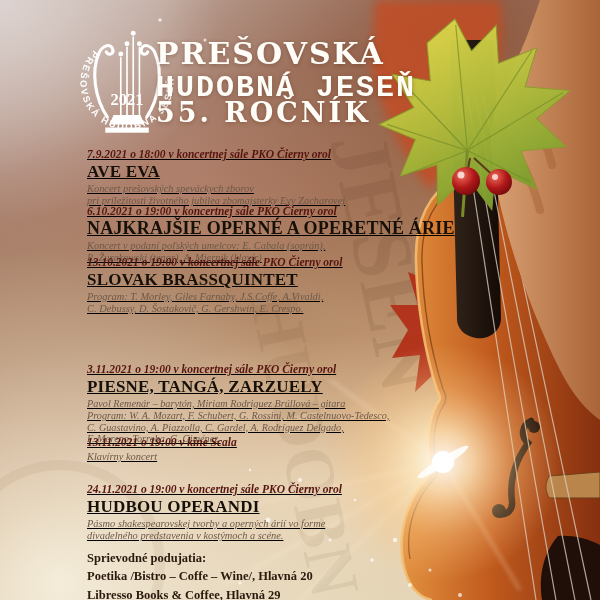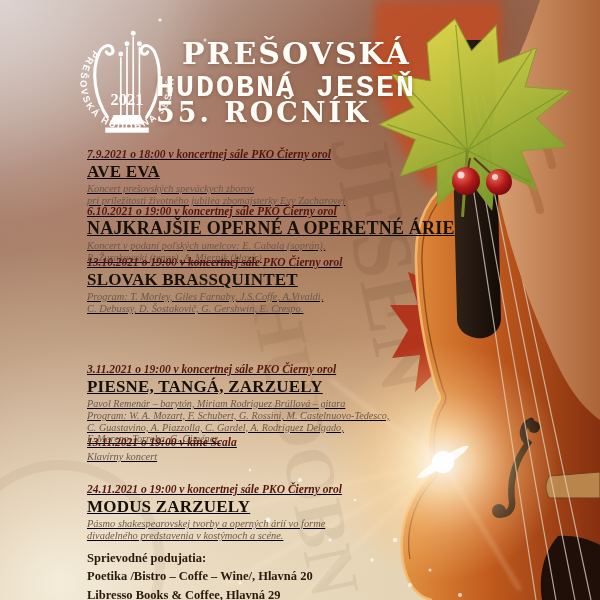"PREŠOVSKÁ" #title1 { margin-left: 26px -> none }
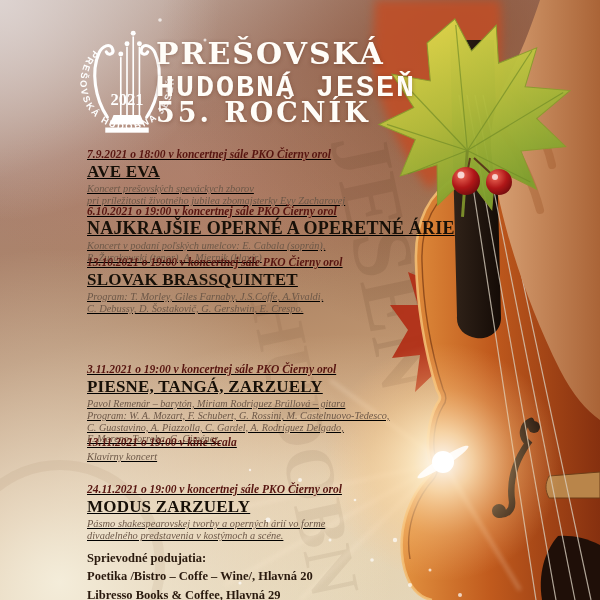"MODUS ZARZUELY" h2.ev-title { text: MODUS ZARZUELY -> HUDBOU OPERANDI }
